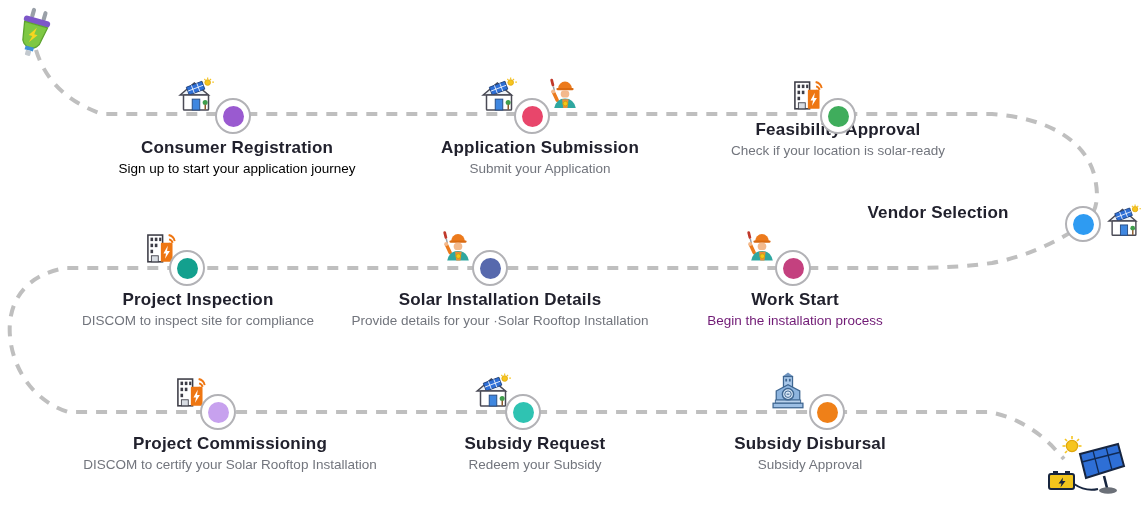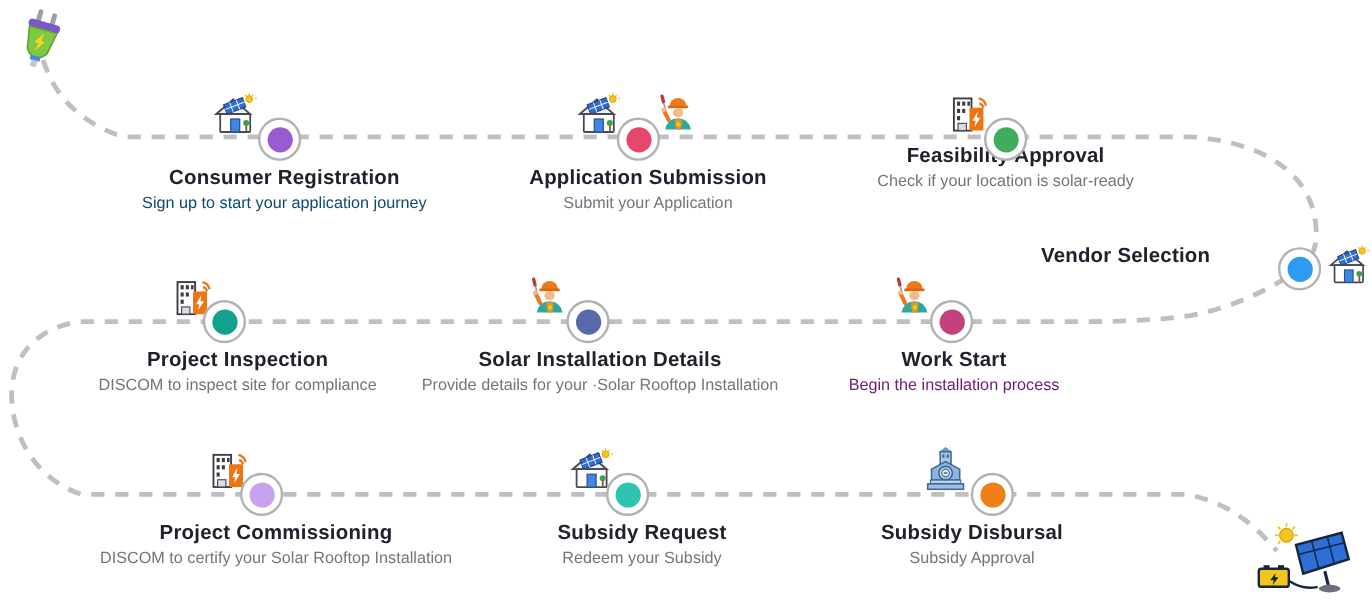"Sign up to start your" div.step-desc { color: #0c4a6e -> #000000 }
